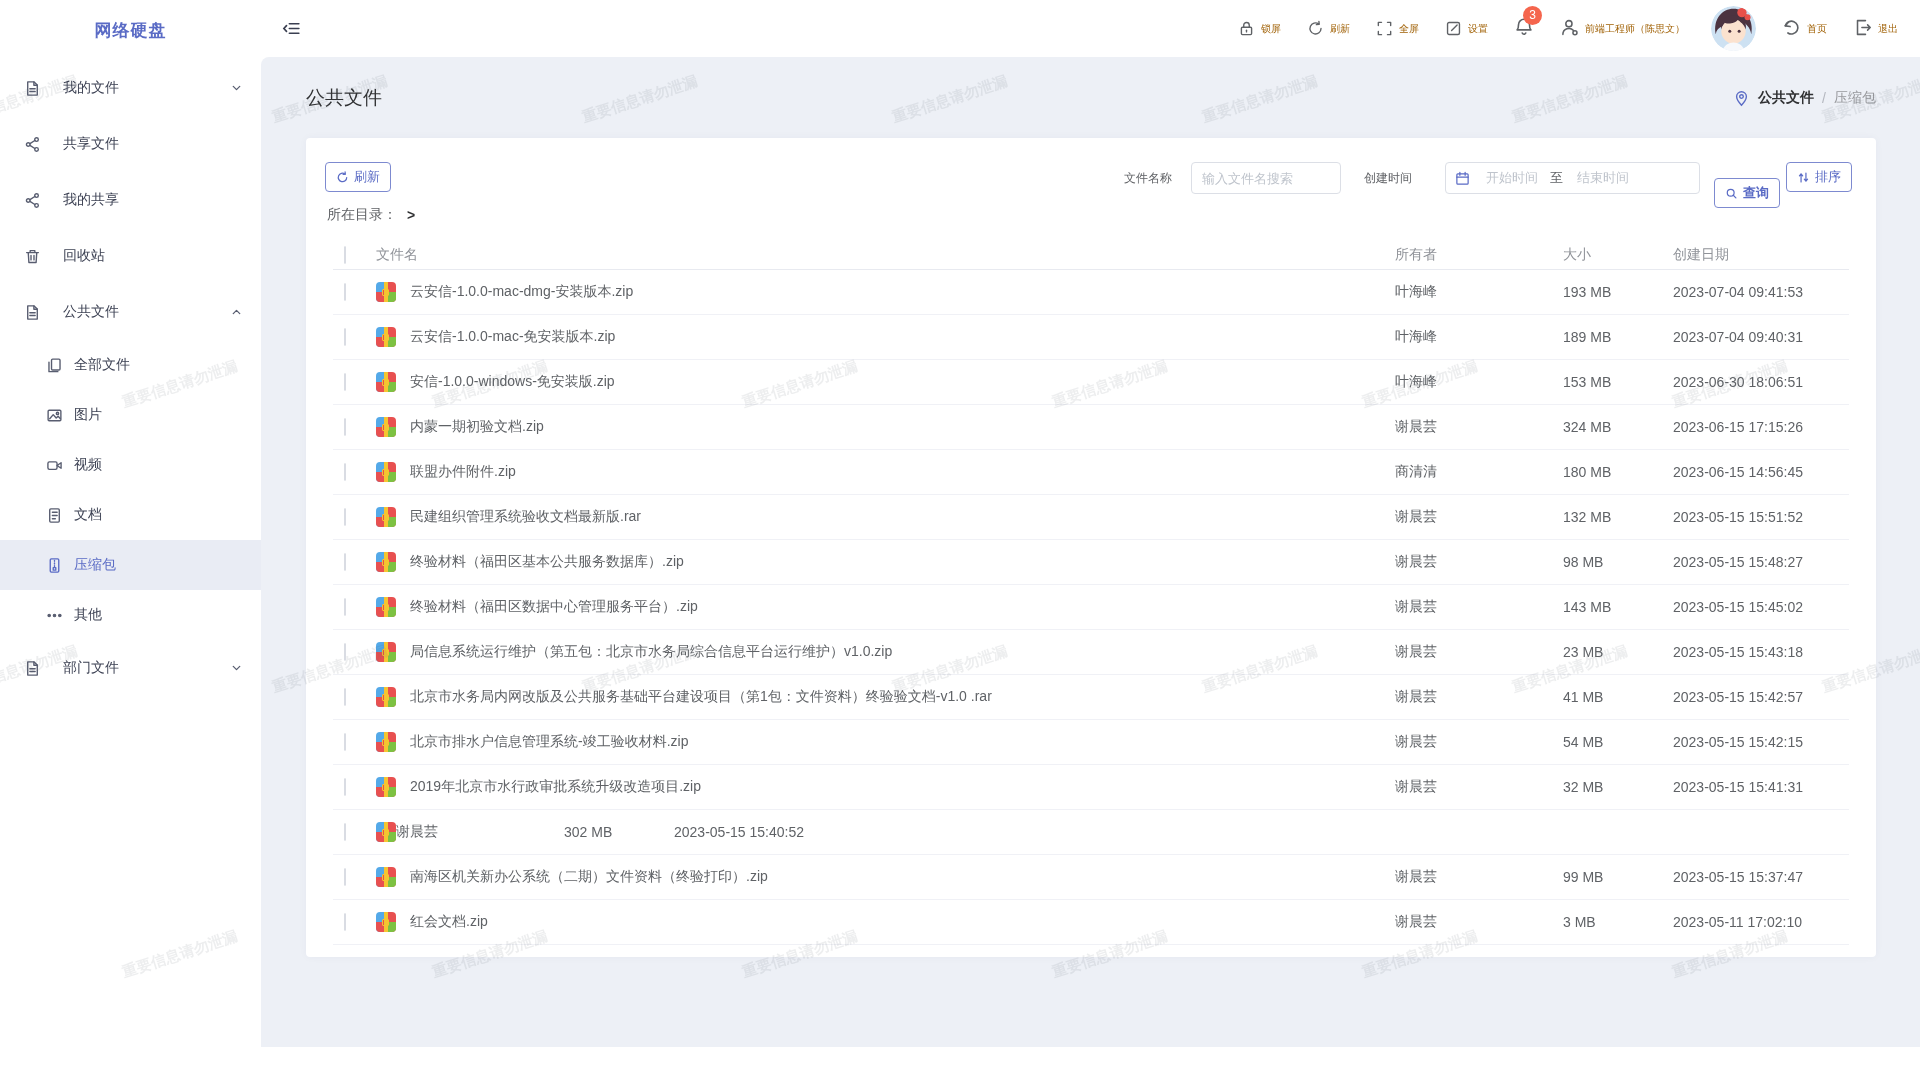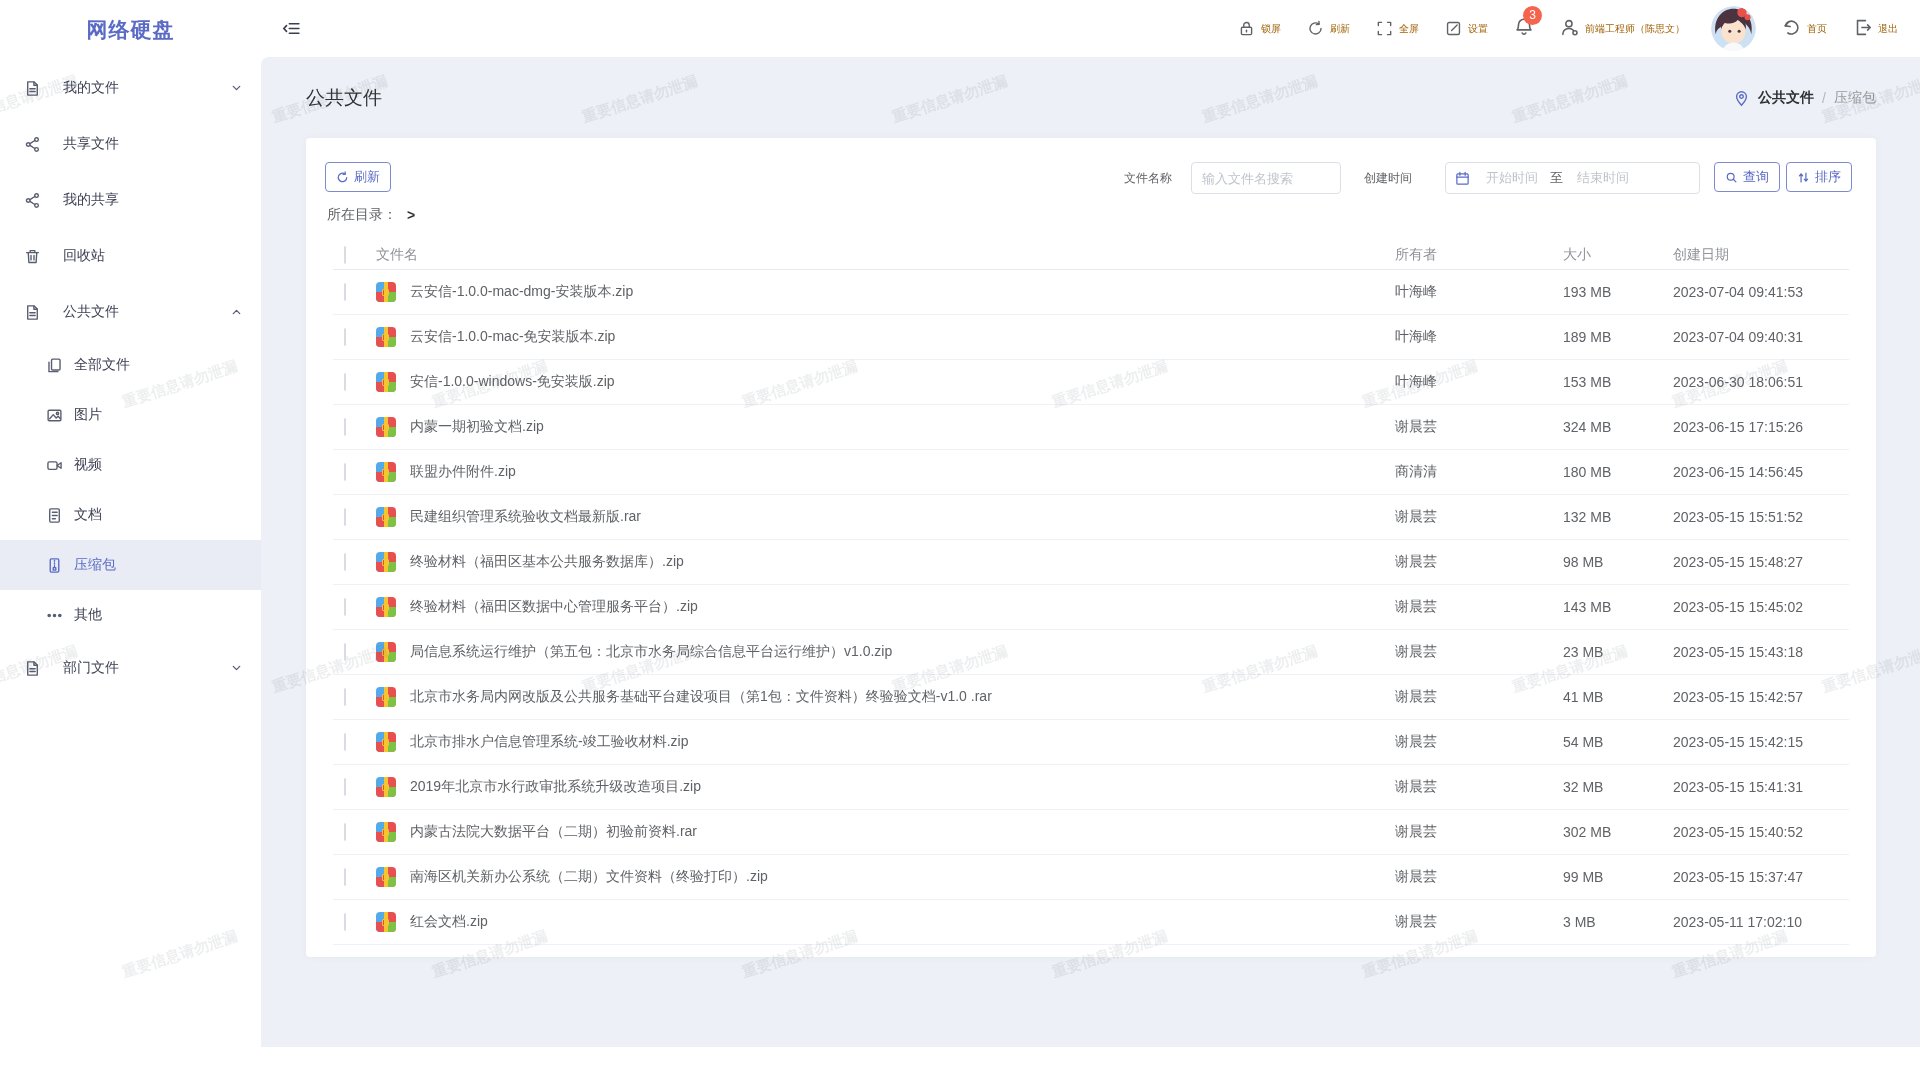"网络硬盘" .logo { font-size: 21px -> 17px }
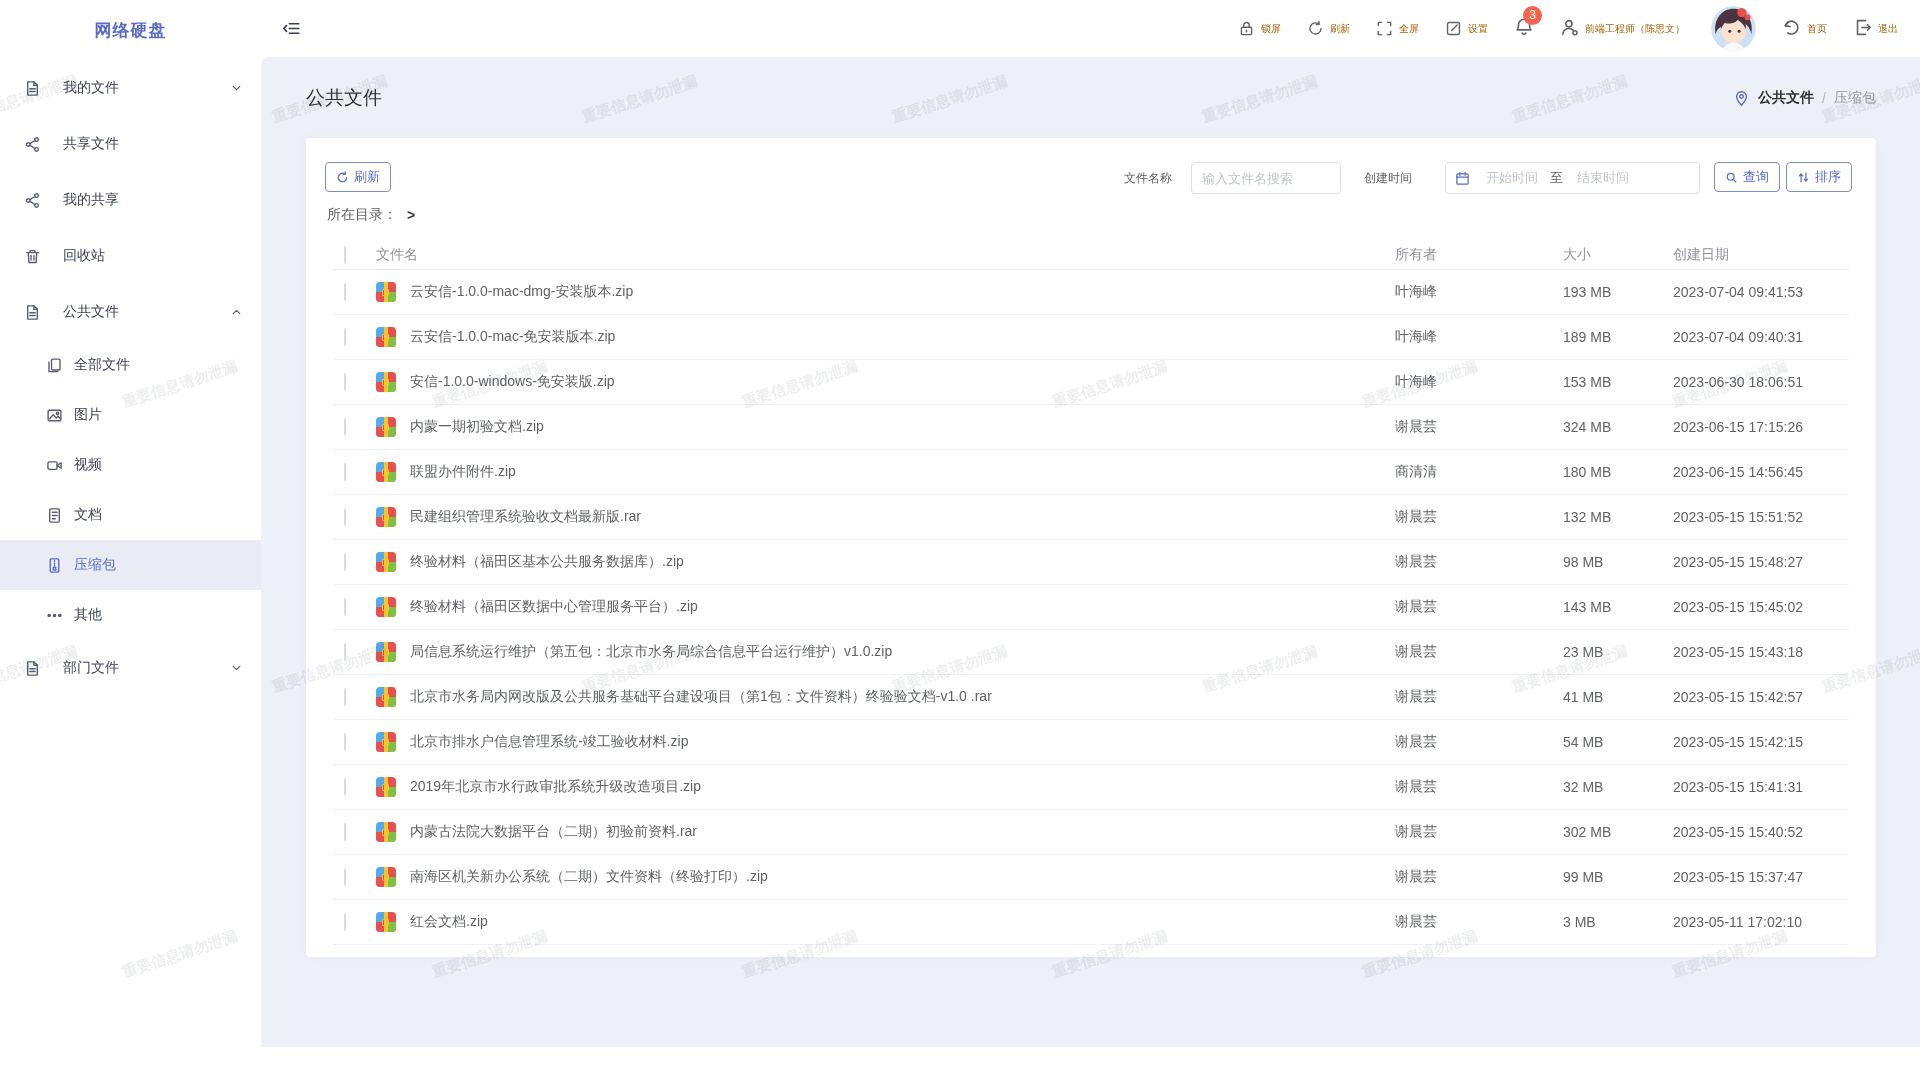"查询" .query-btn { font-weight: none -> bold; top: 24px -> 40px }
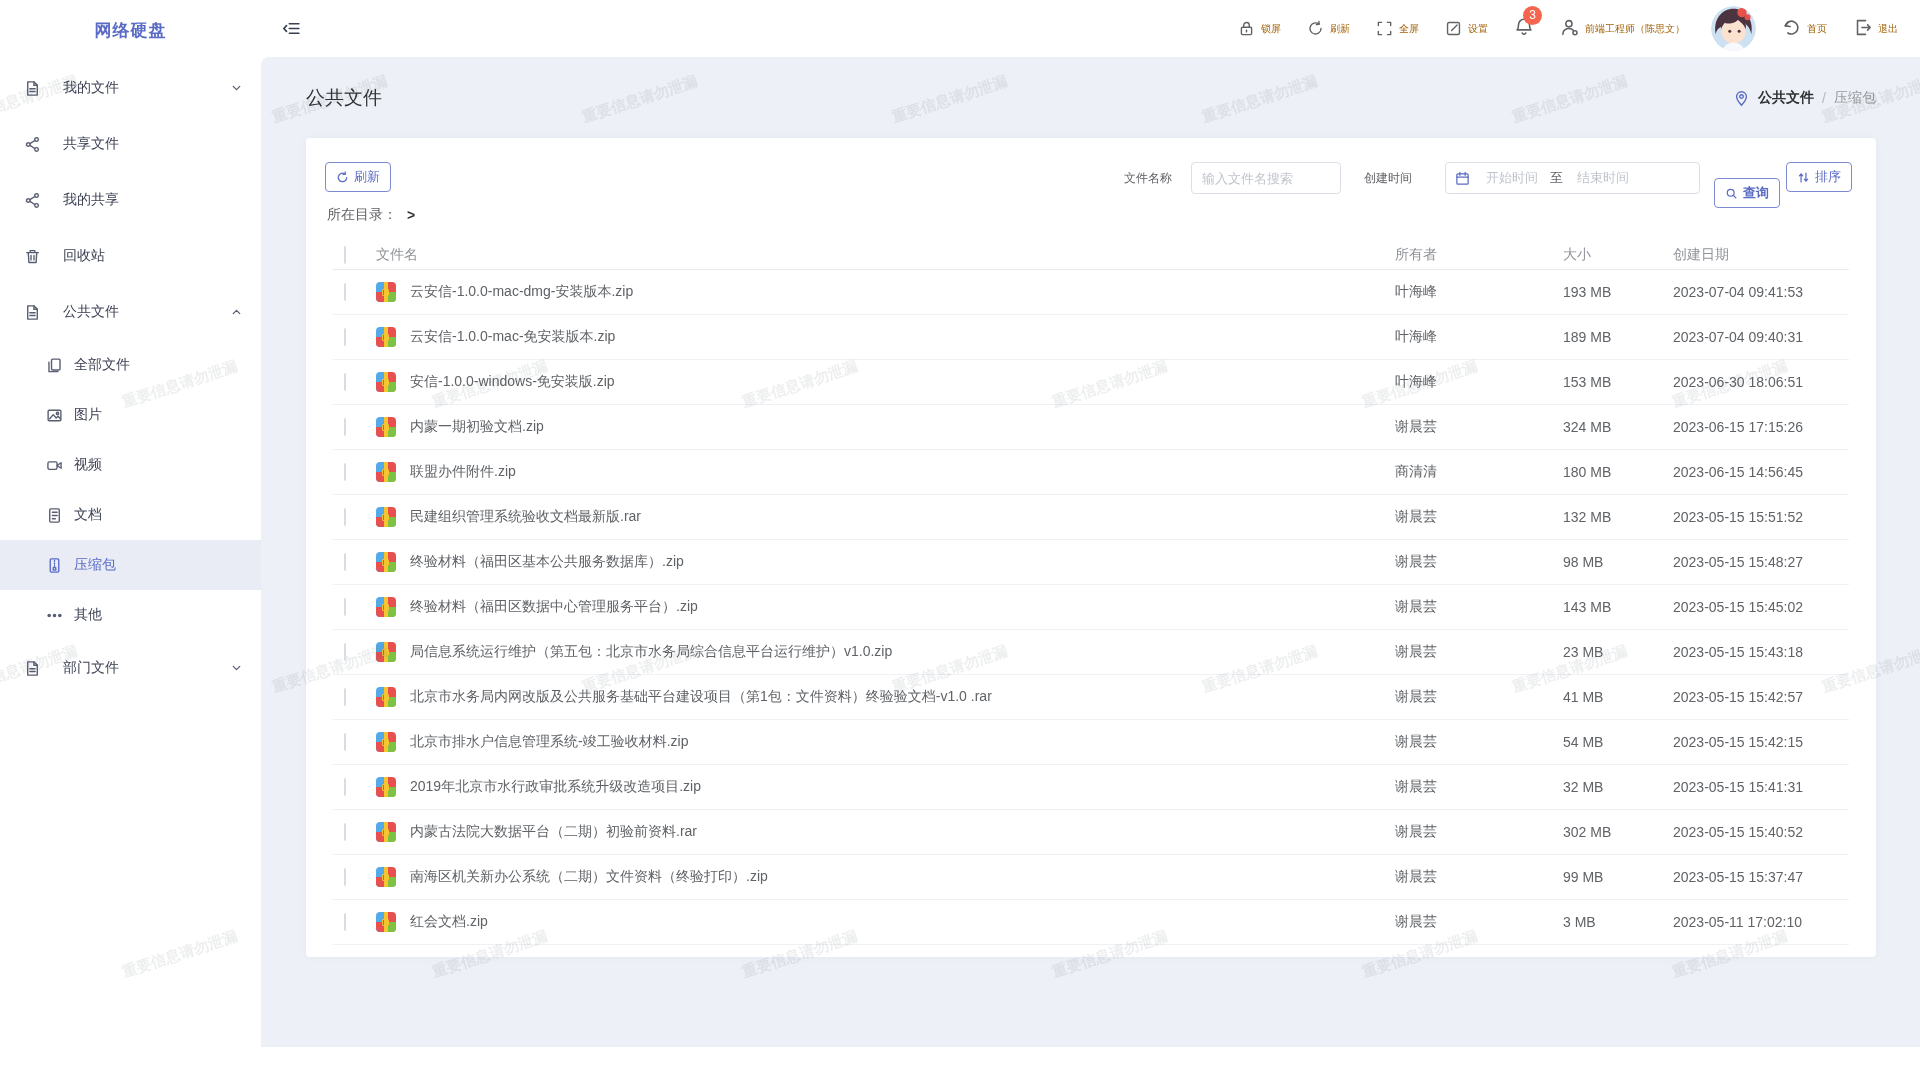"内蒙古法院大数据平台（二期）初验前资料.rar" span.c-name { html: <span>内蒙古法院大数据平台（二期）初验前资料.rar</span> -> none }
